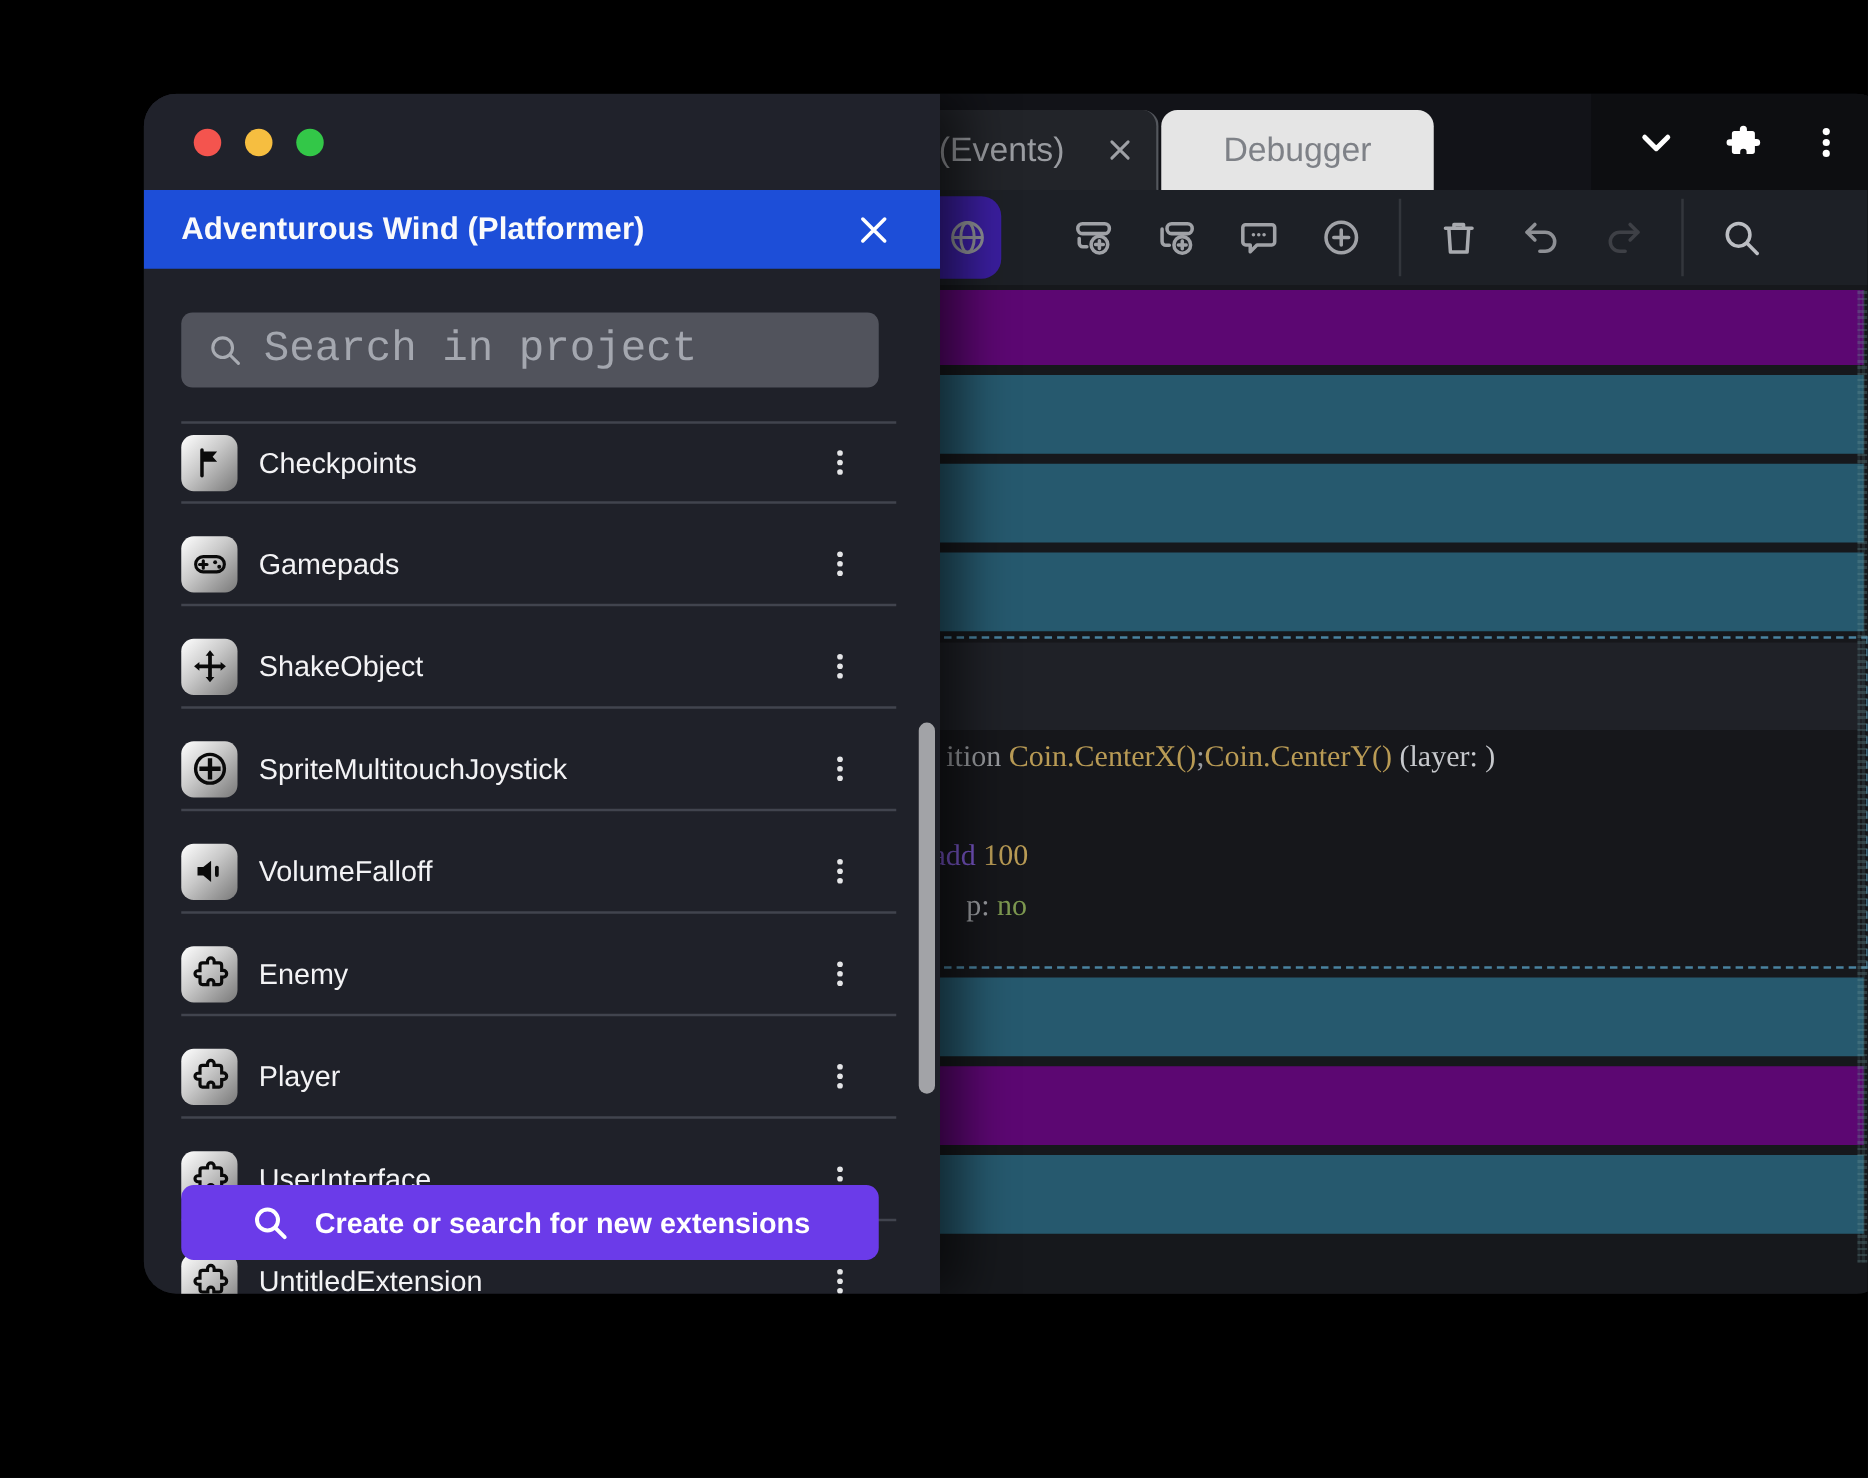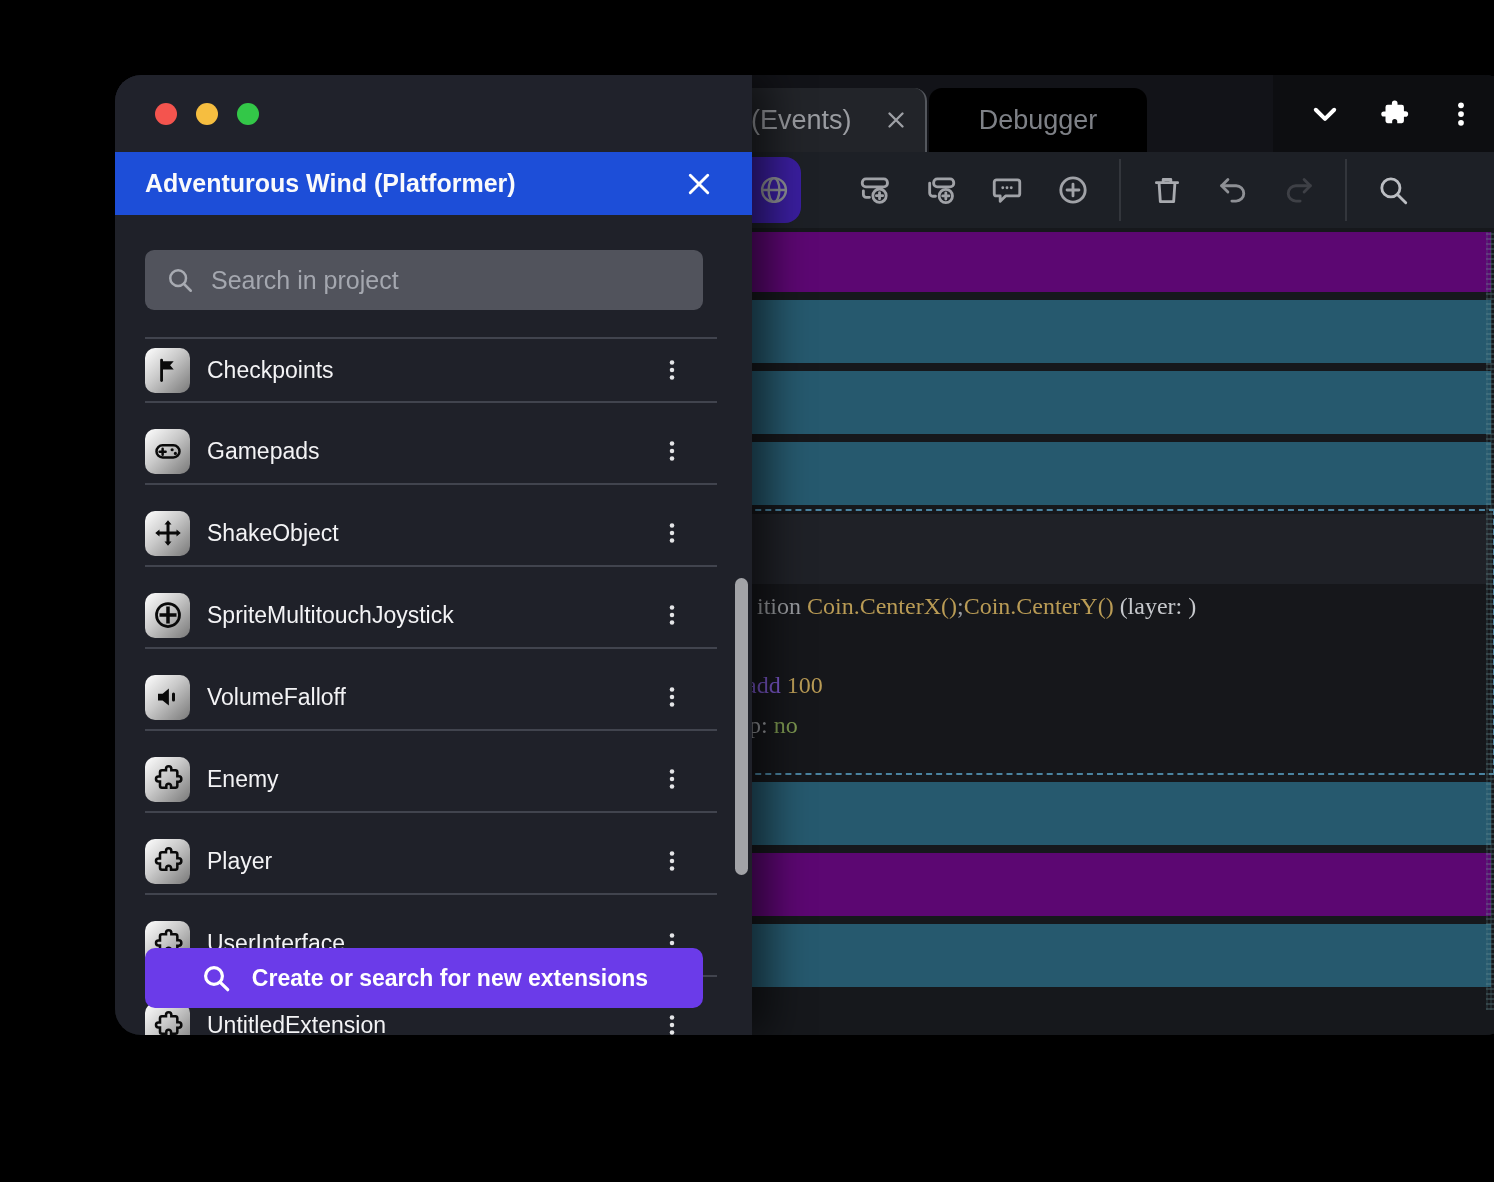"Debugger" .tab-debugger { background: #000000 -> #e5e5e5 }
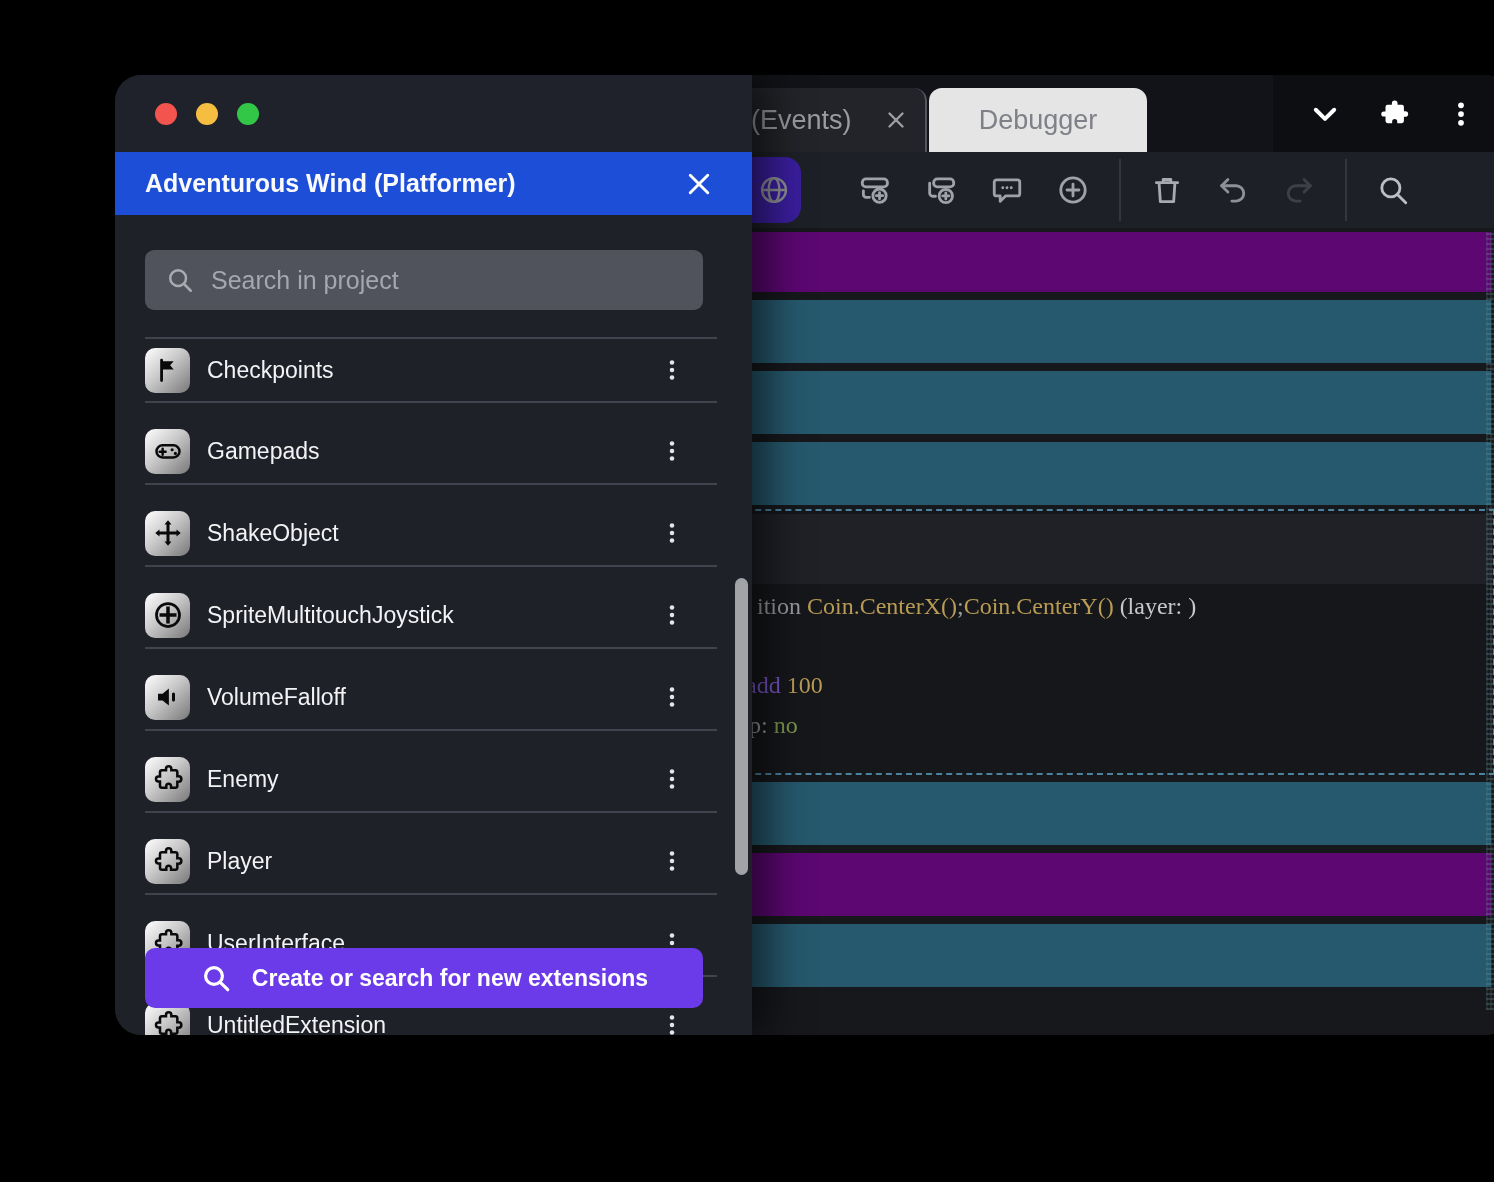"Search in project" .search-box input { font-family: Liberation Sans, sans-serif -> Liberation Mono, monospace; font-size: 25px -> 34px }
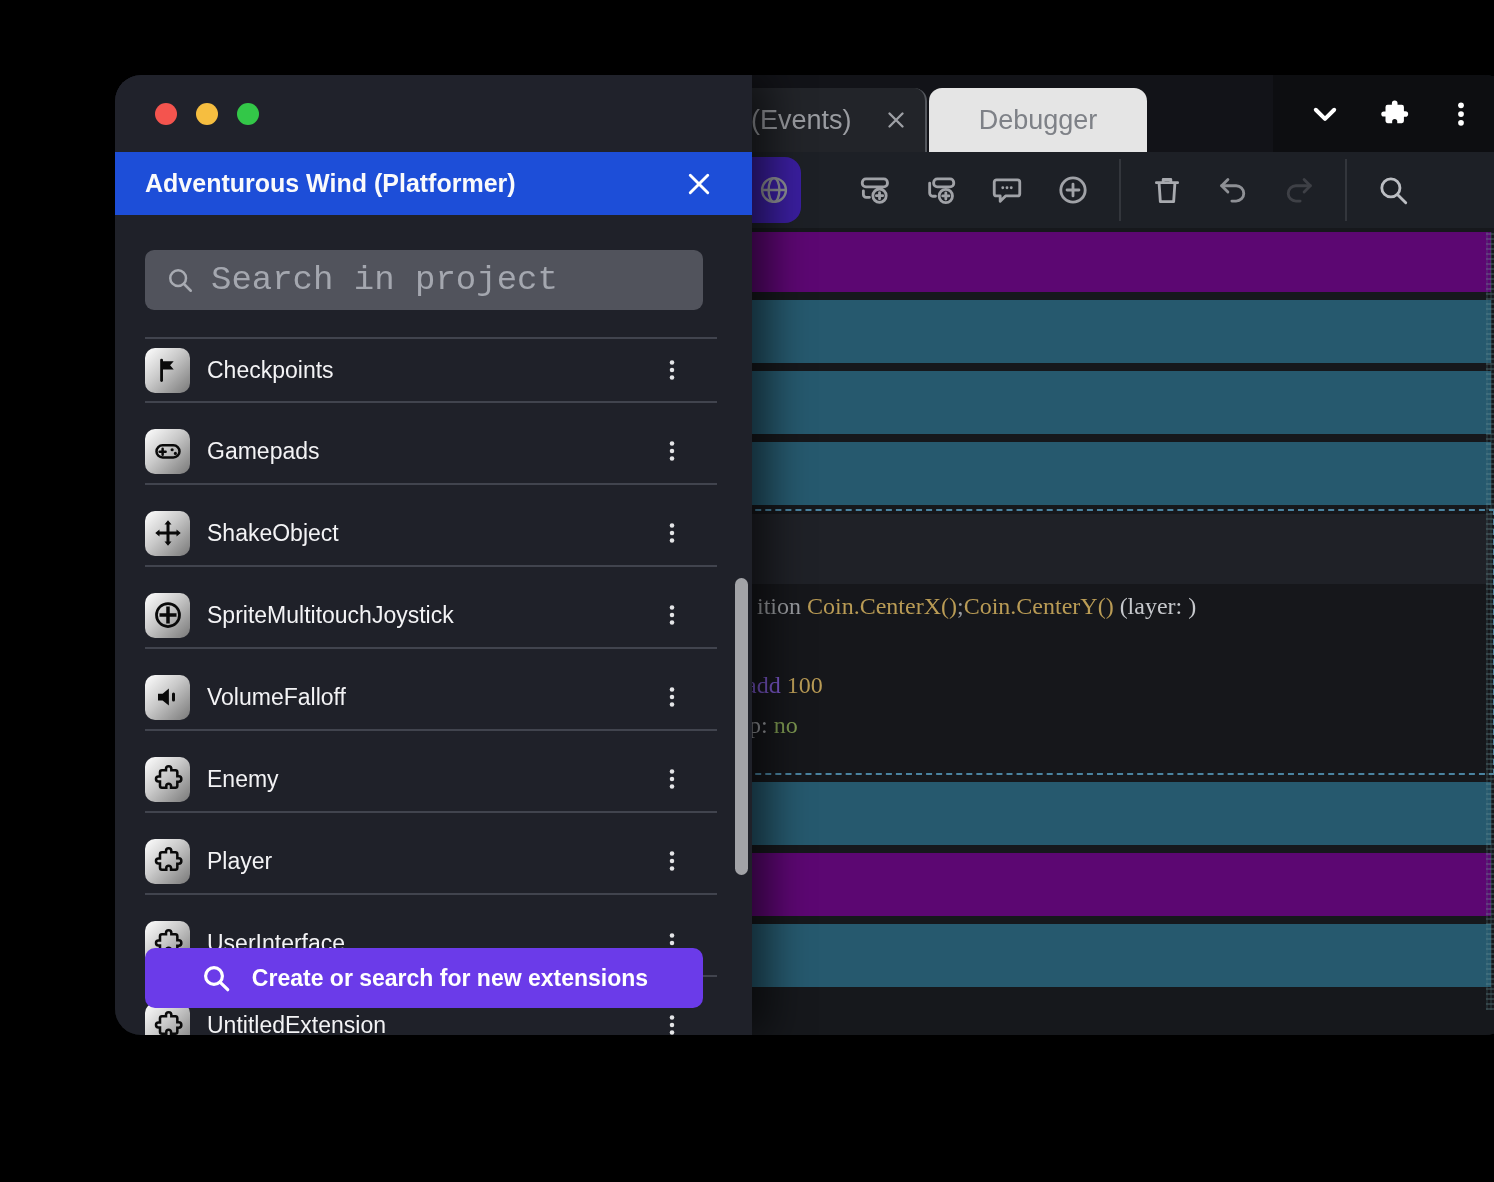"p: no" .code-line3 { padding-left: none -> 24px }
